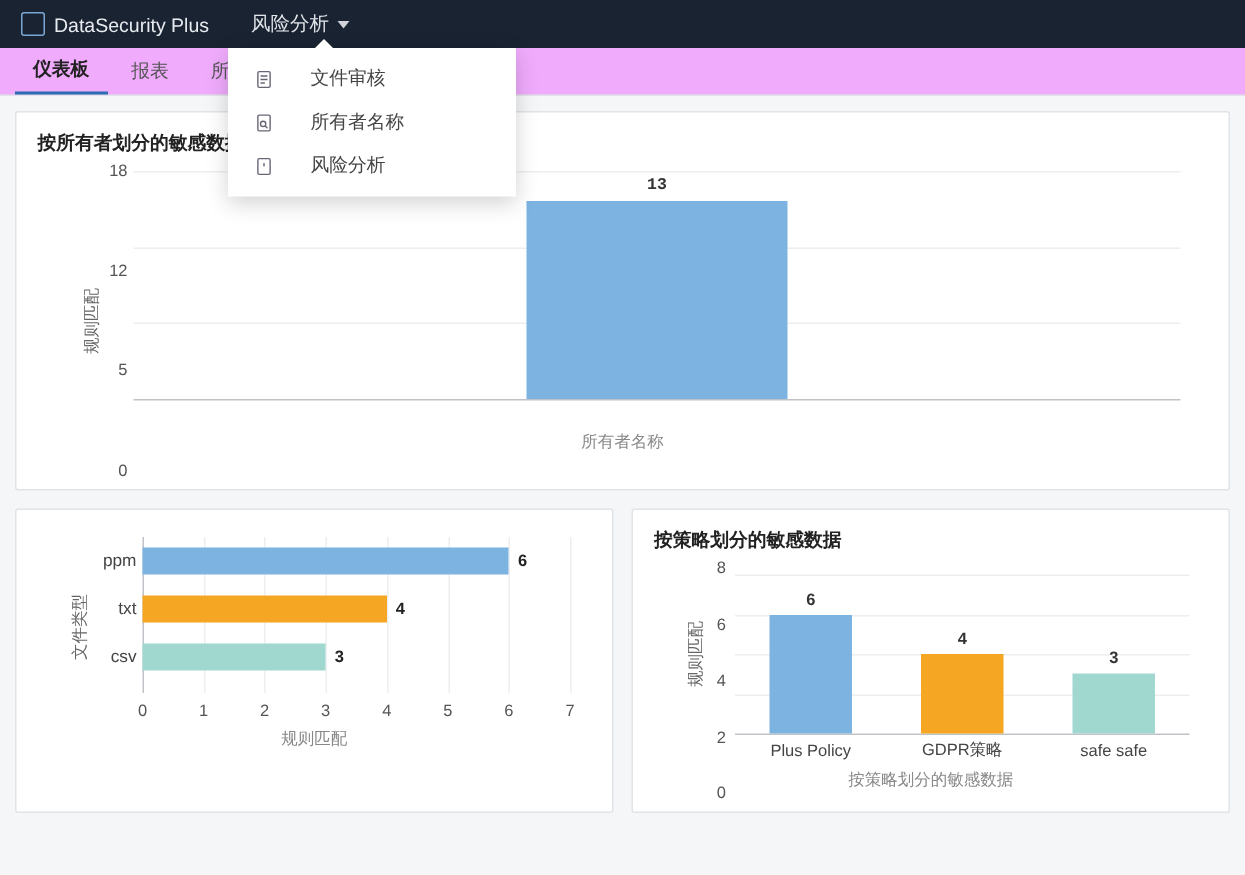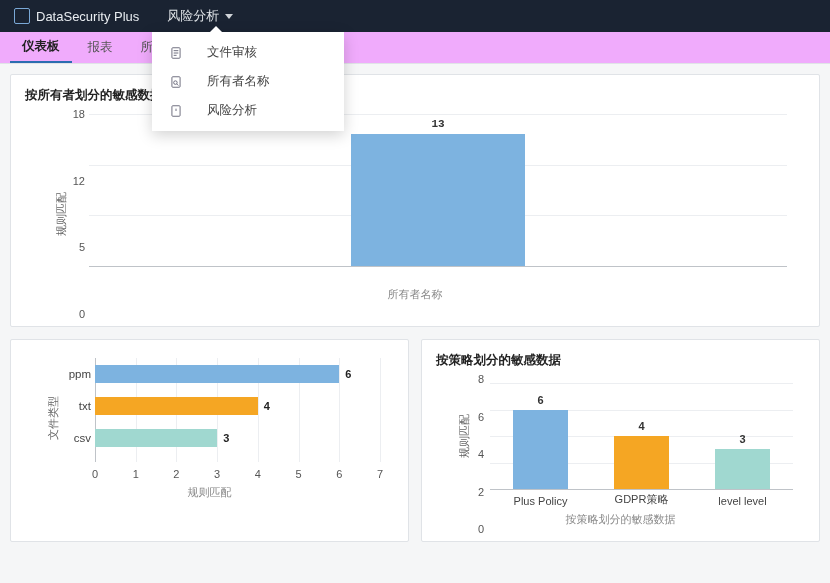"level level" div.c3-xcat { text: level level -> safe safe }
